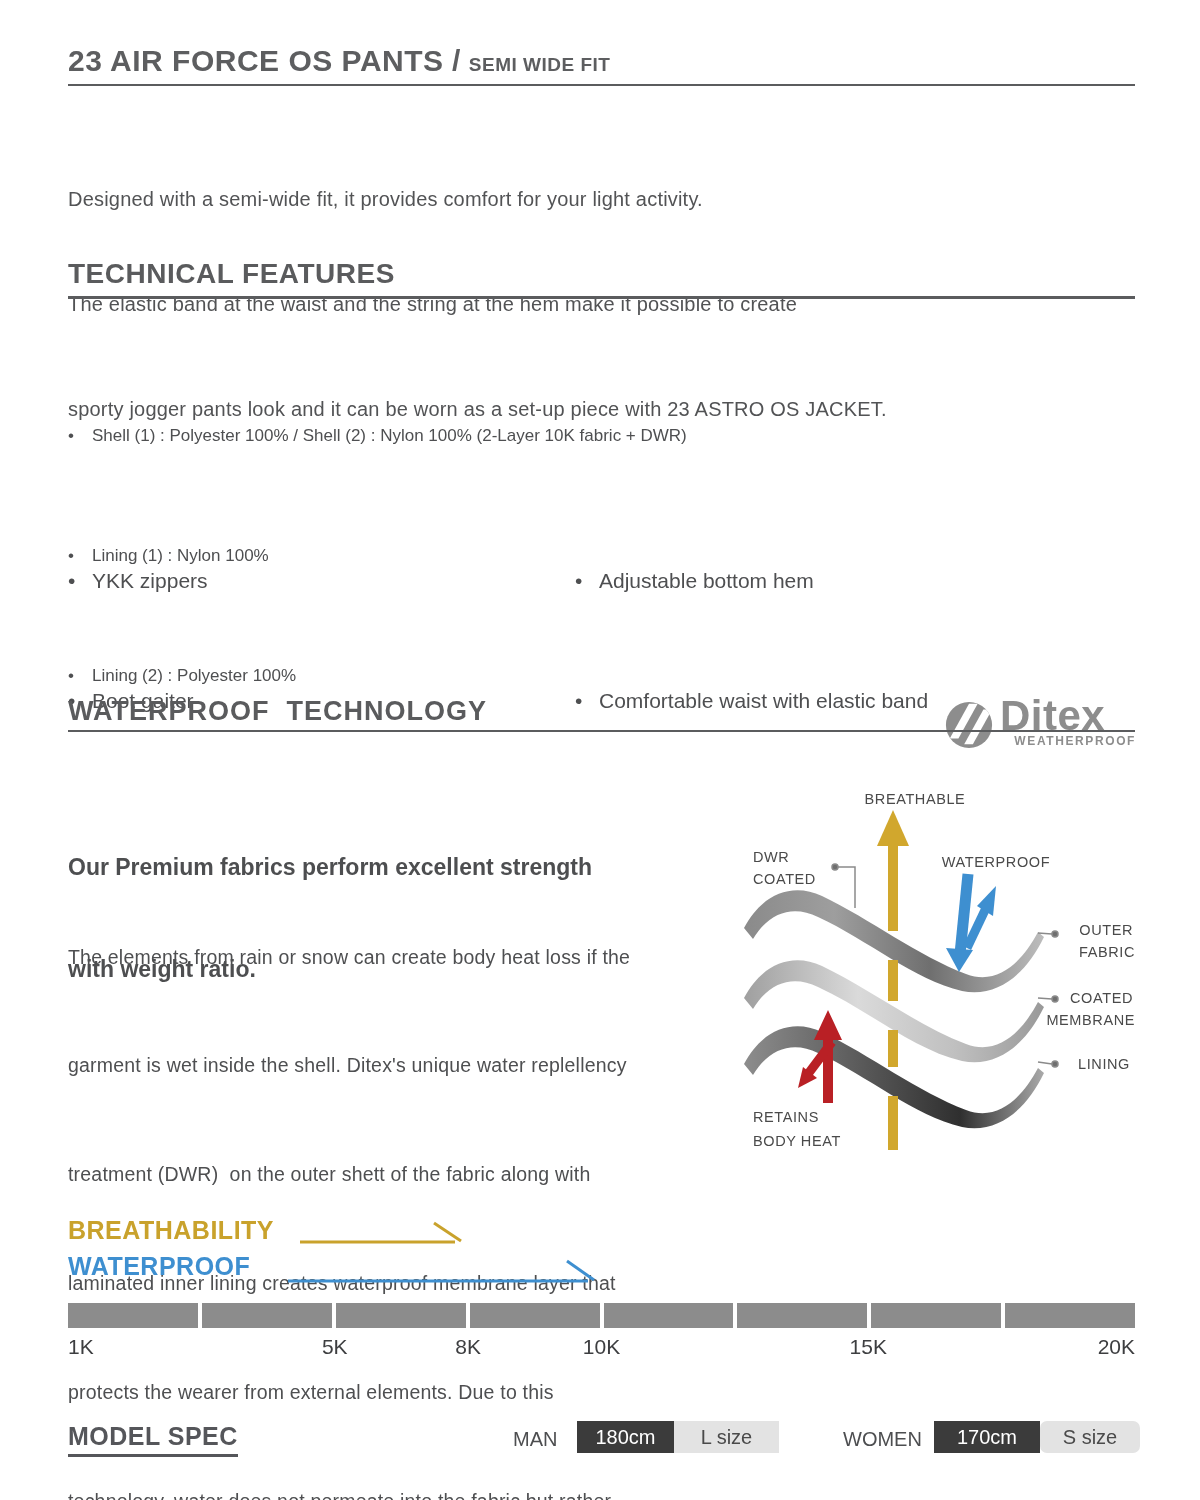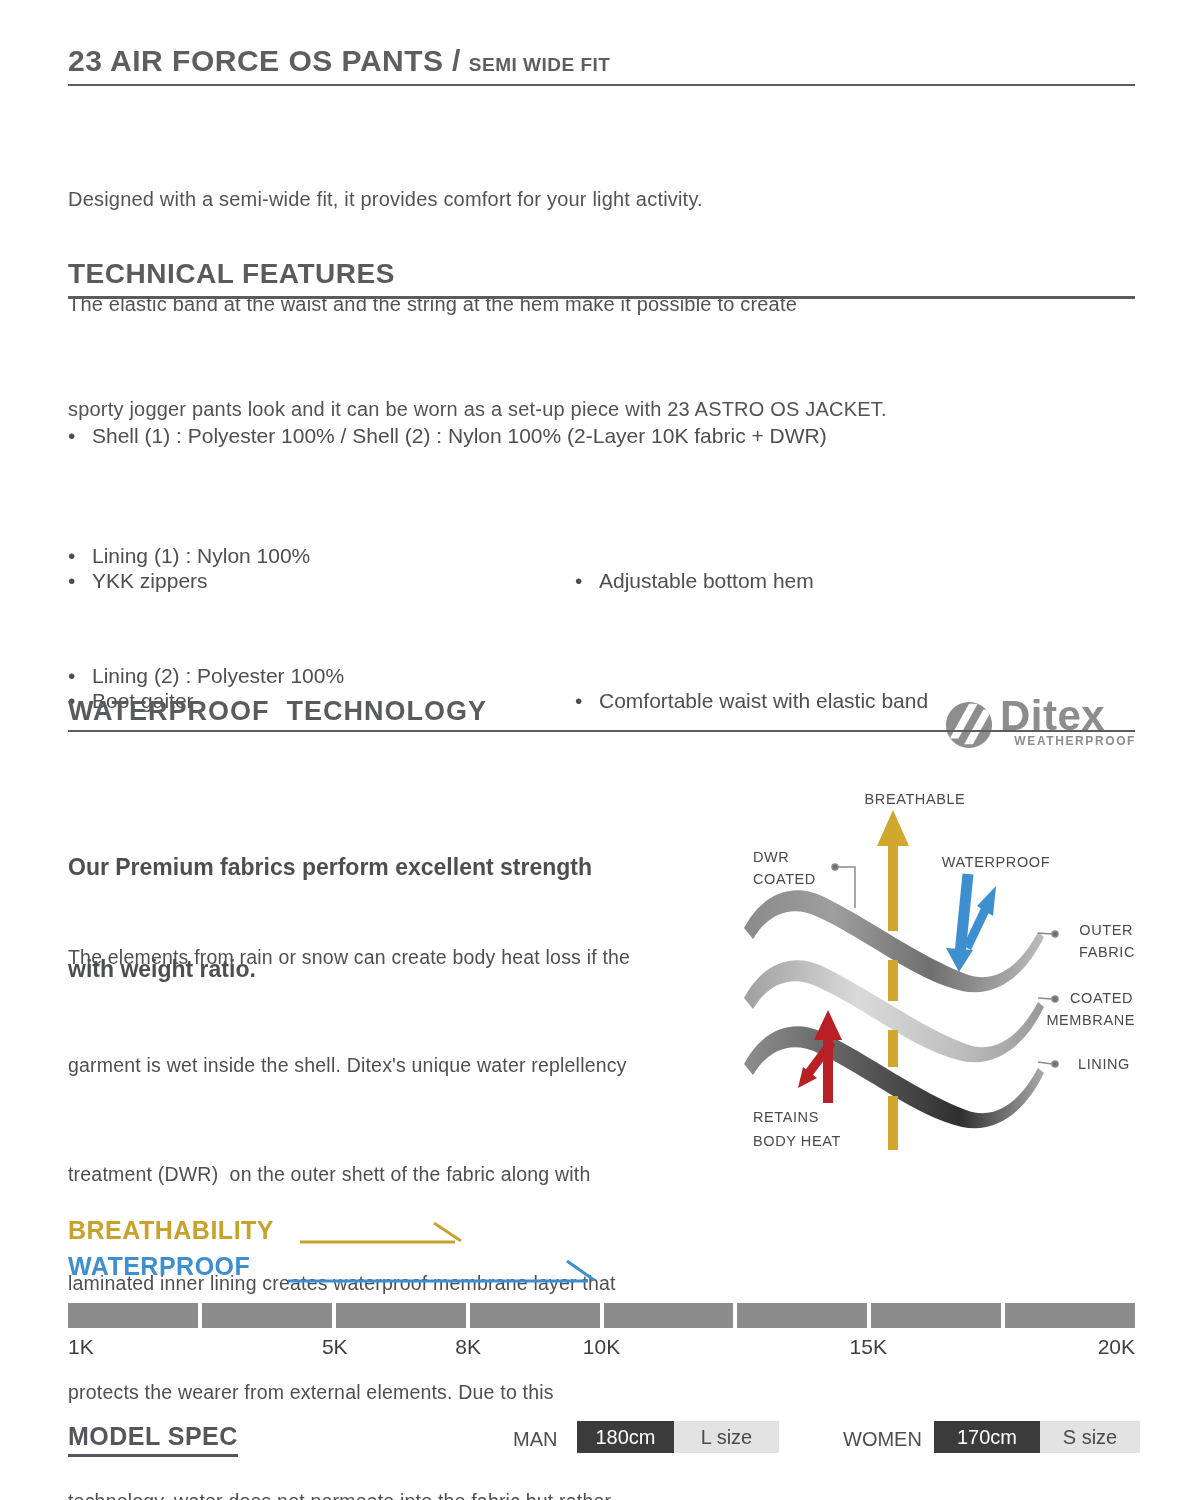"• Shell (1) : Polyester" .materials { font-size: 21px -> 17px }
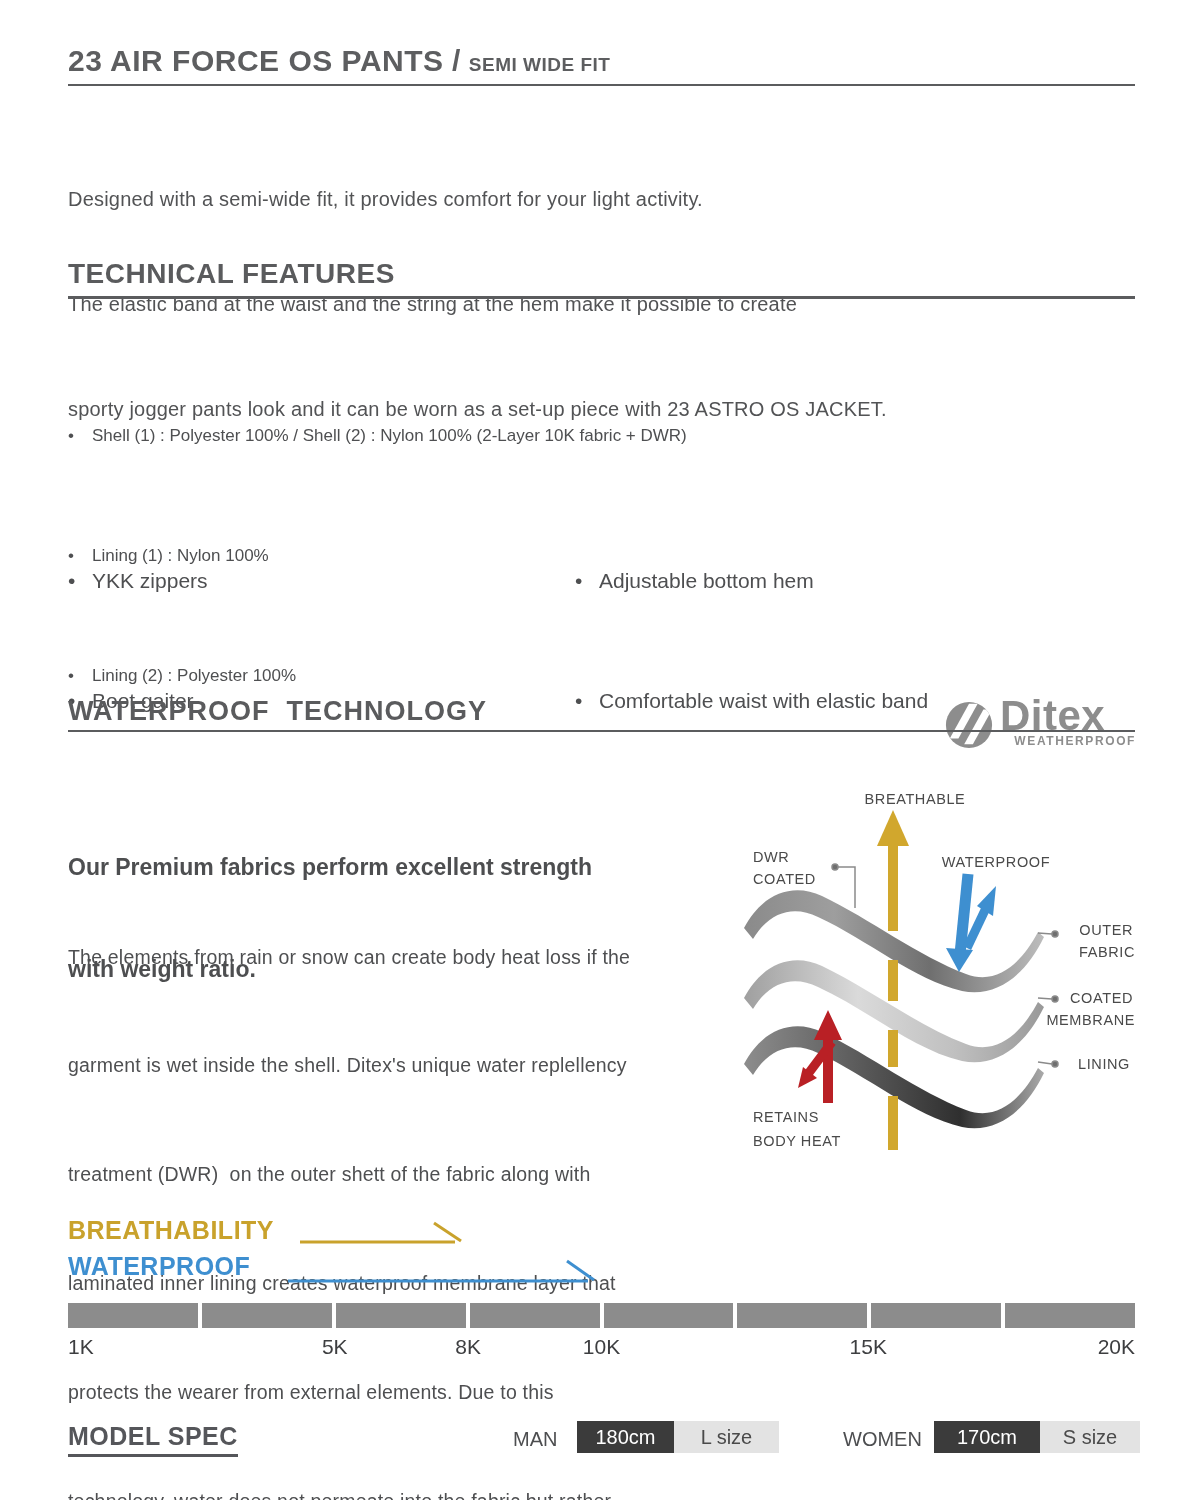"S size" .box-women-s { border-radius: none -> 7px }
